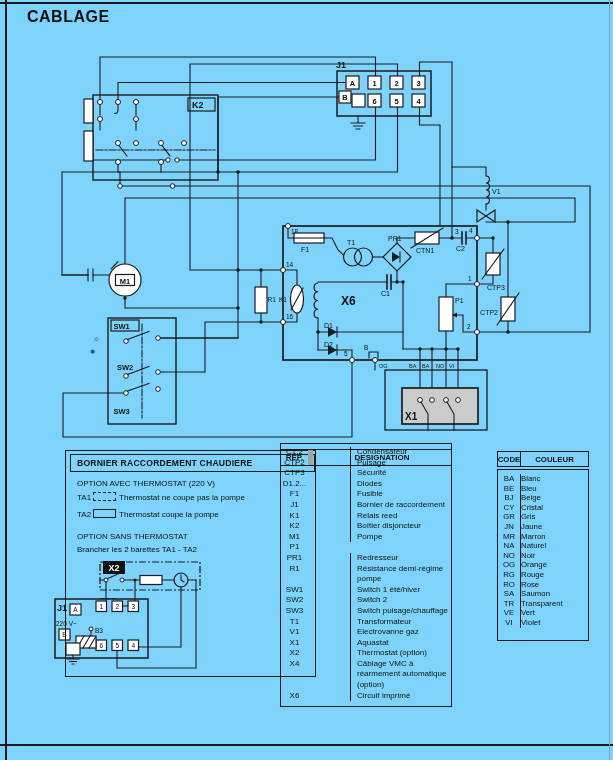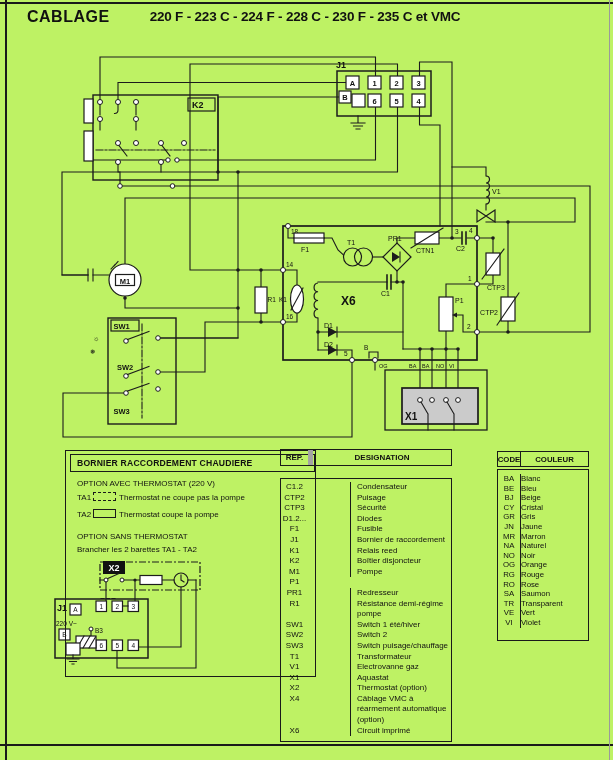"CABLAGE" #page { background: #bef264 -> #7dd3fc }
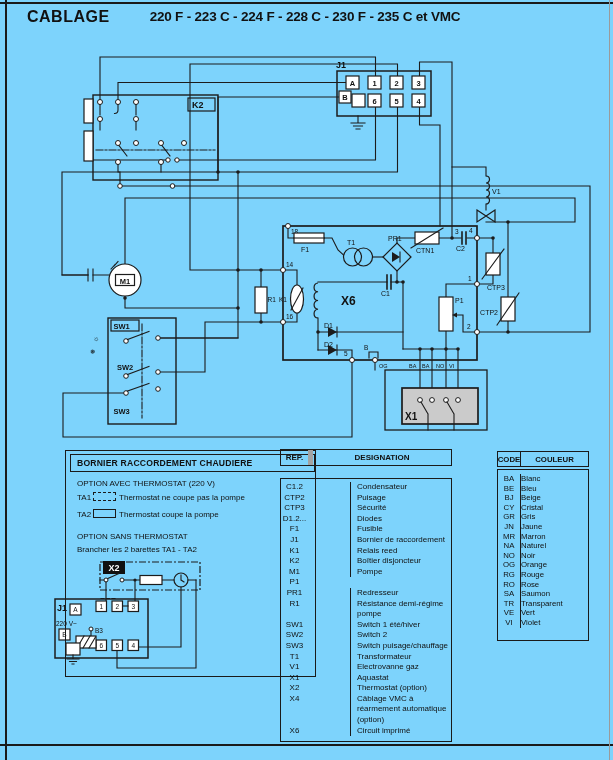"220 F - 223 C" div { html: <div>220 F - 223 C - 224 F - 228 C - 230 F - 235 C et VMC</div> -> none }
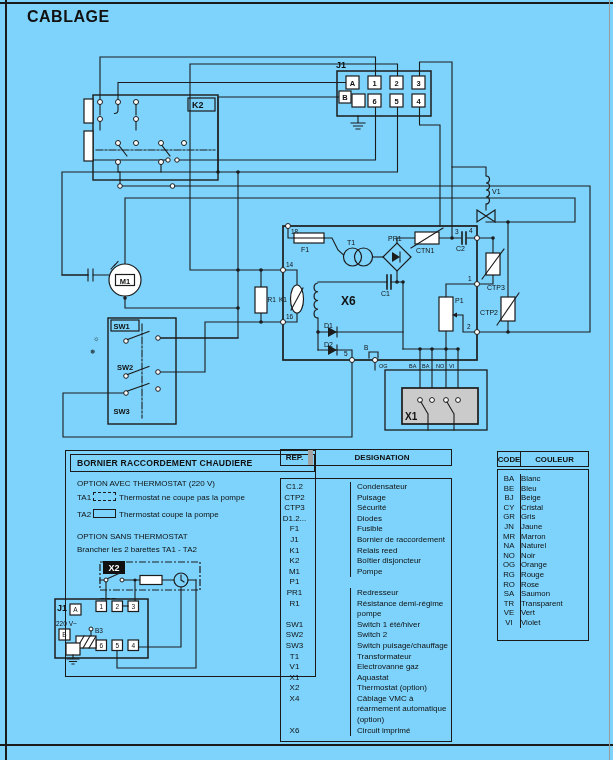"C1.2" #rep-body { top: 478px -> 443px }
